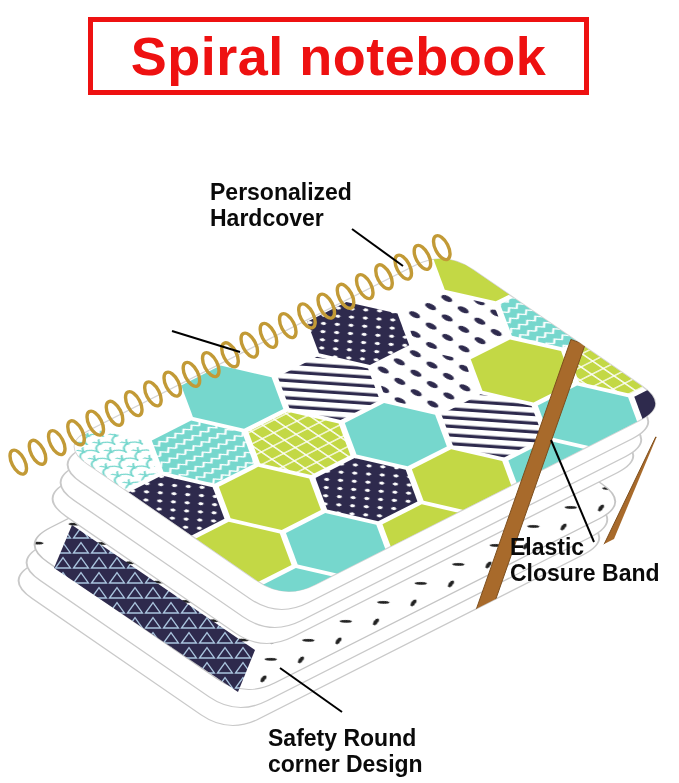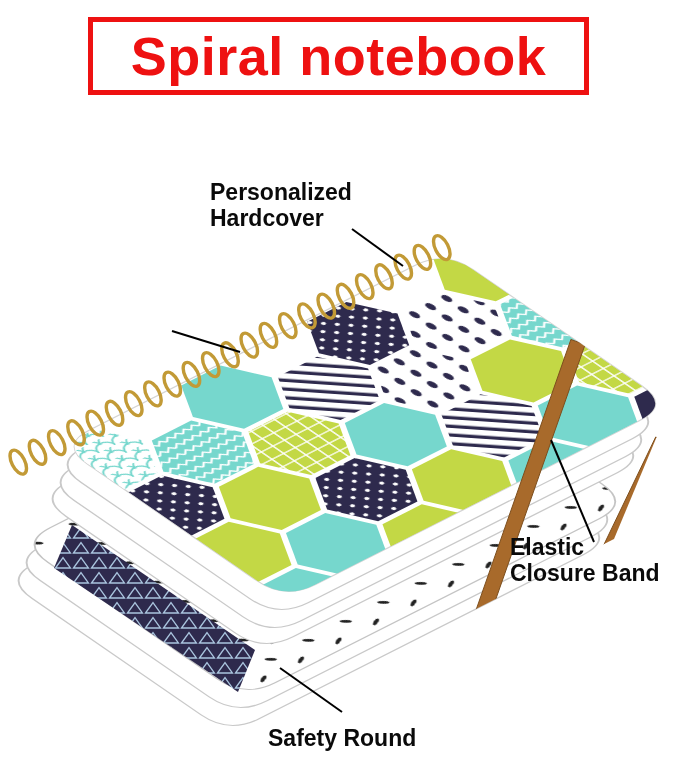"corner Design" div.ln { html: none -> <div>corner Design</div> }
